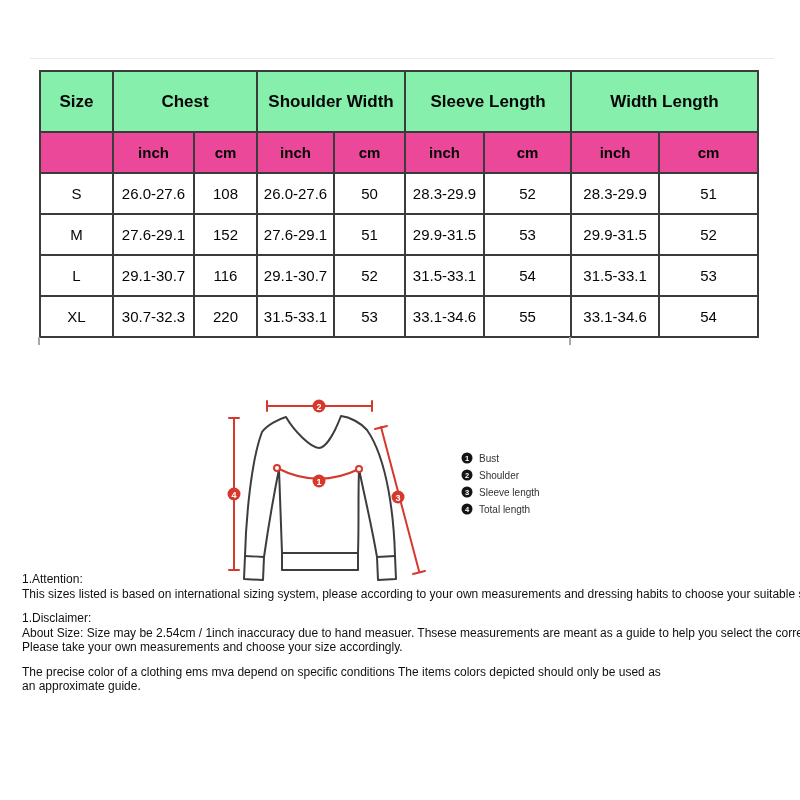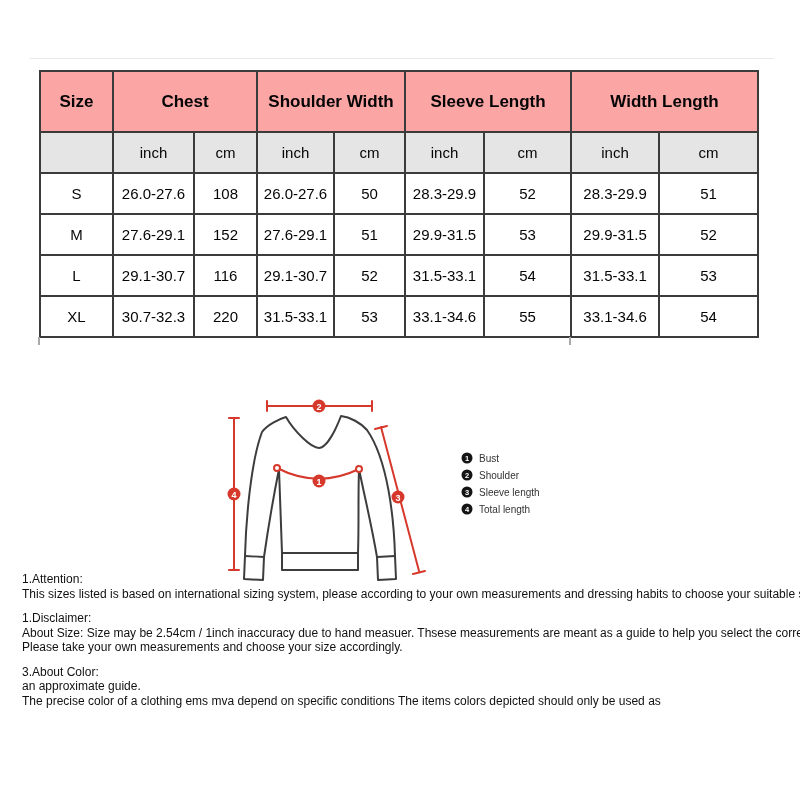"Size" .size-table tr.h1 td { background: #fca5a5 -> #86efac }
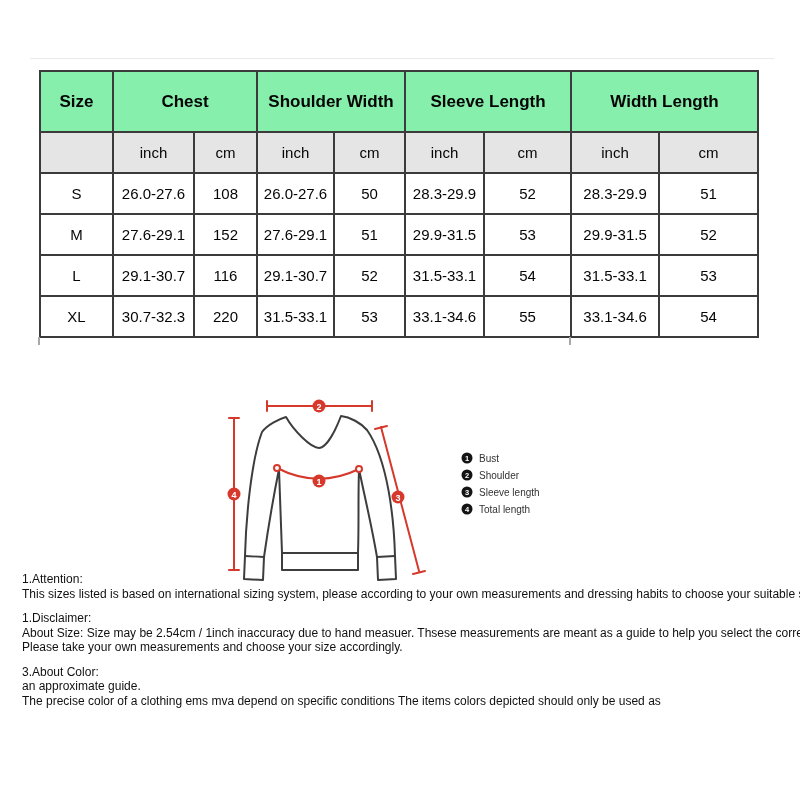"inch" .size-table tr.h2 td { background: #e5e5e5 -> #ec4899; font-weight: normal -> bold }
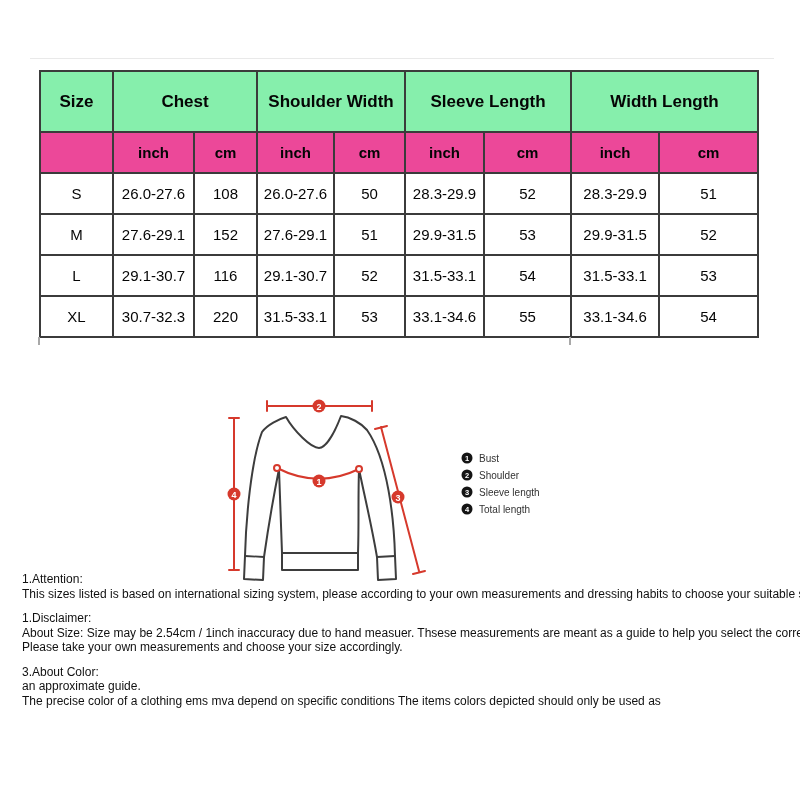"3.About Color:" div.line { html: <div>3.About Color:</div> -> none }
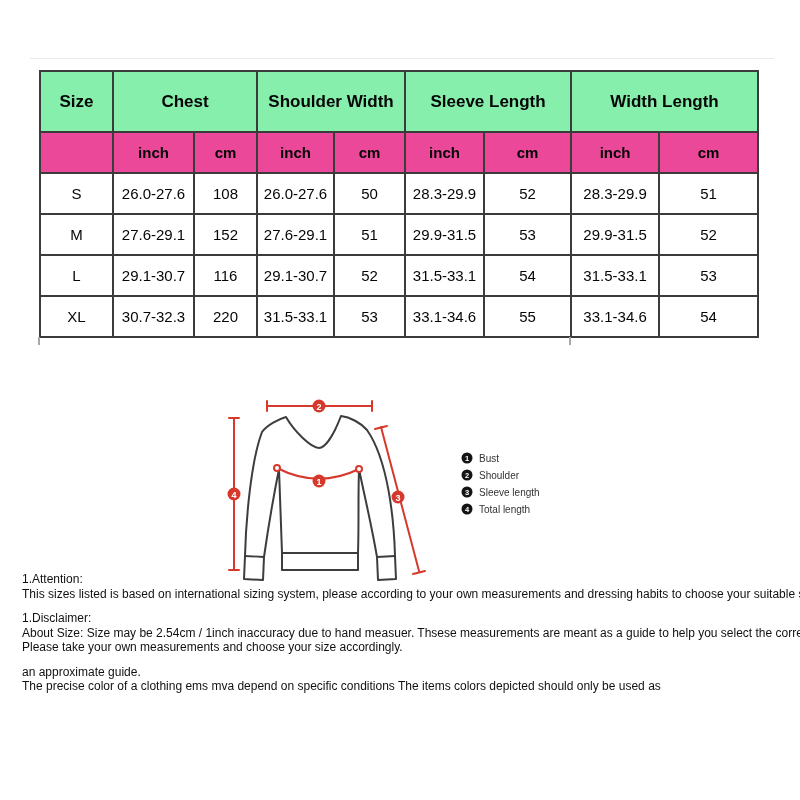"an approximate guide." div.line { order: before "The precise color of a" -> after "The precise color of a" }
